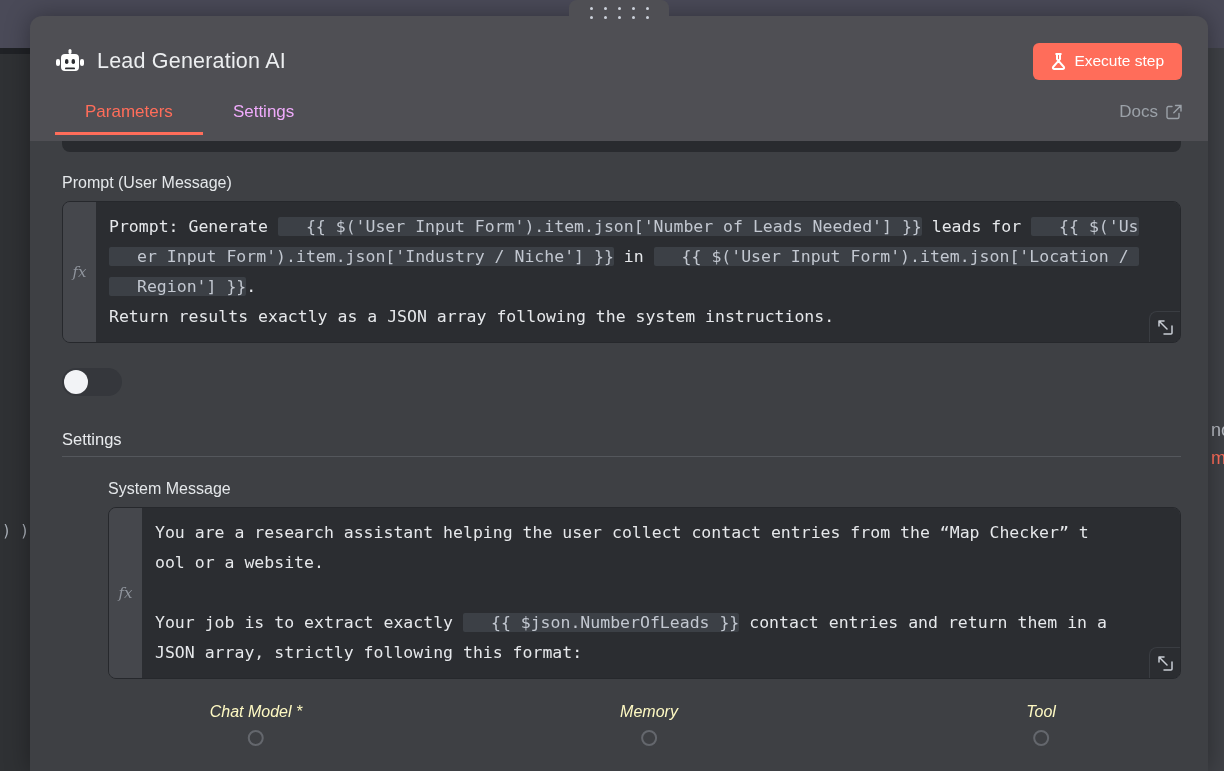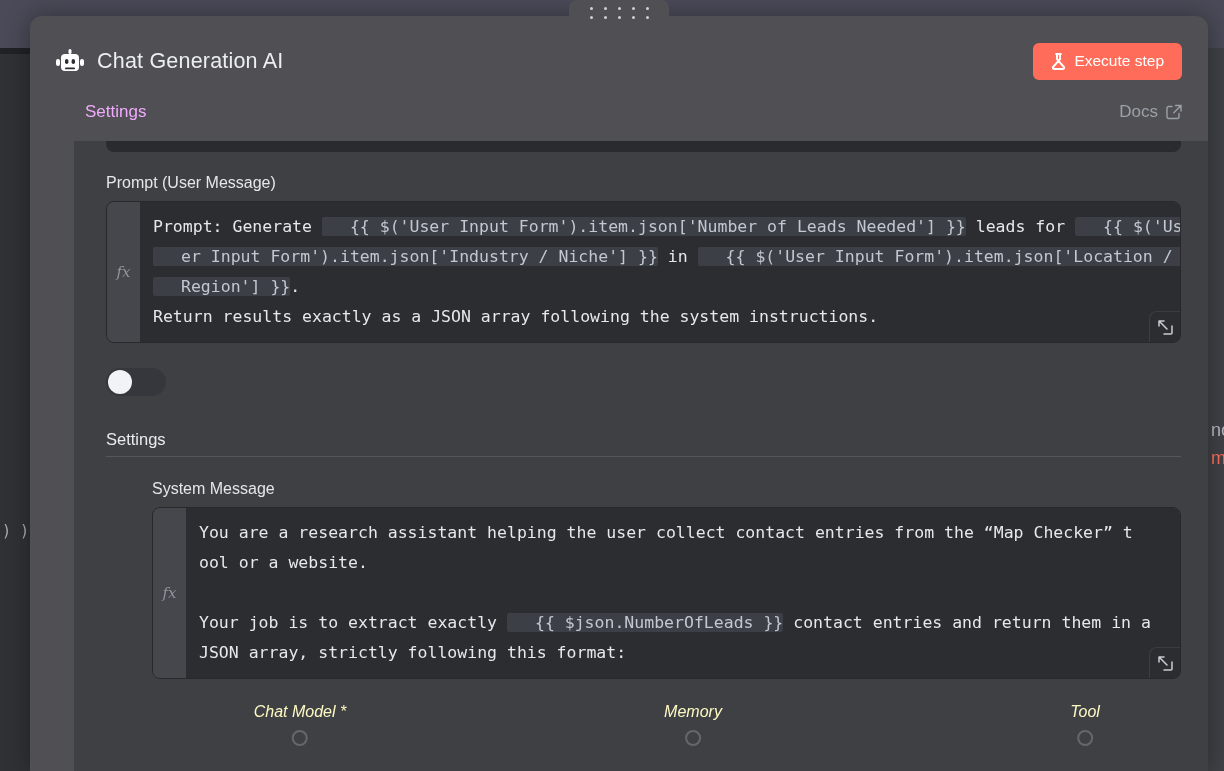"Chat Generation AI" div.title { text: Chat -> Lead }
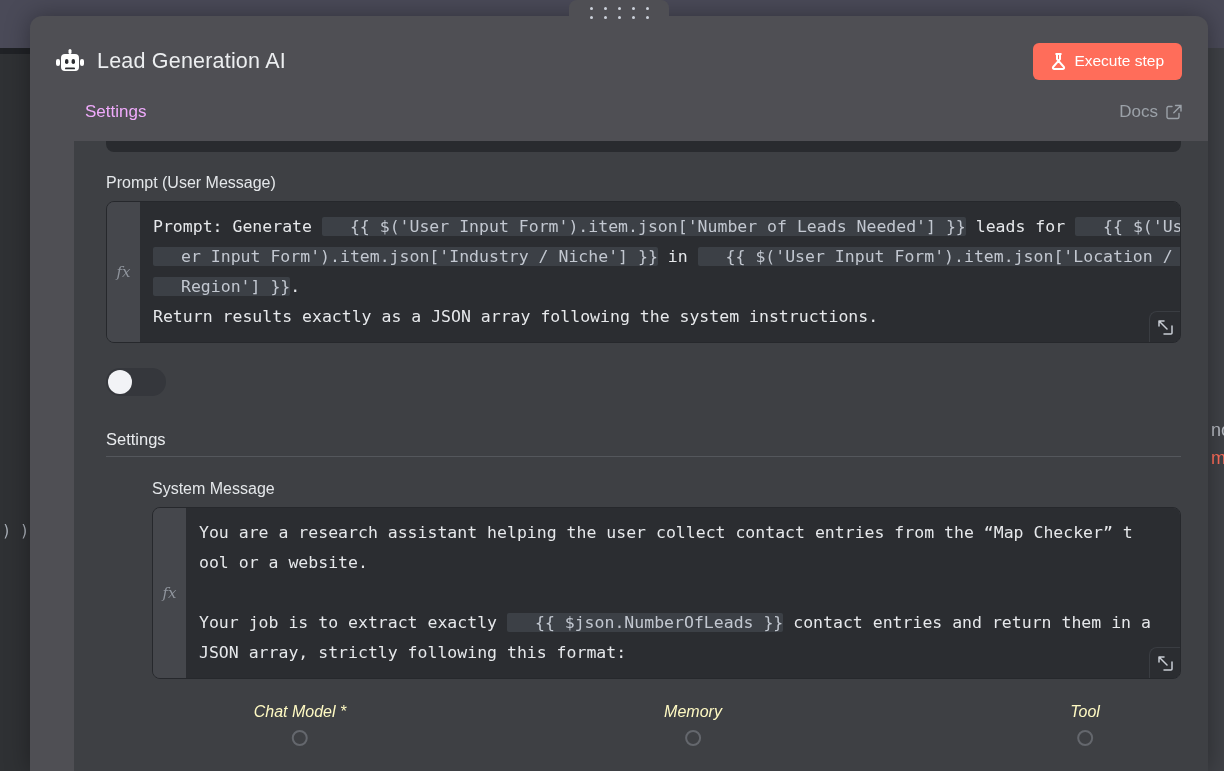"Parameters" div.tab { html: none -> <div> <span>Parameters</span> <div></div> </div> }
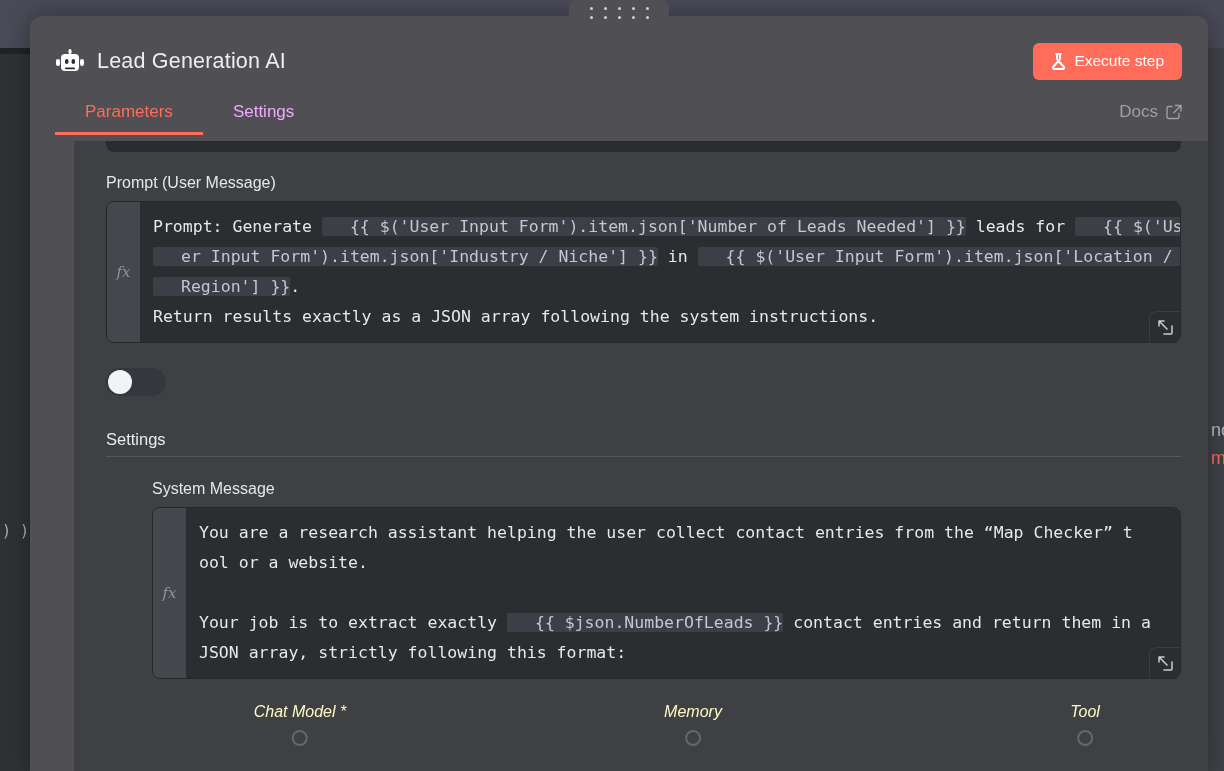"Prompt (User Message)" .content { margin-left: 44px -> none }
